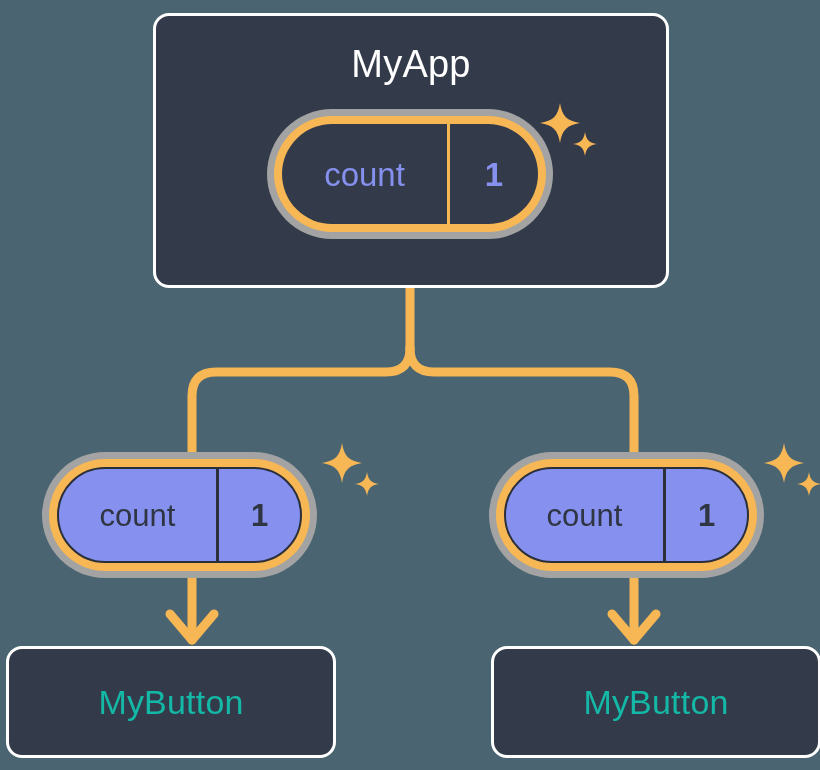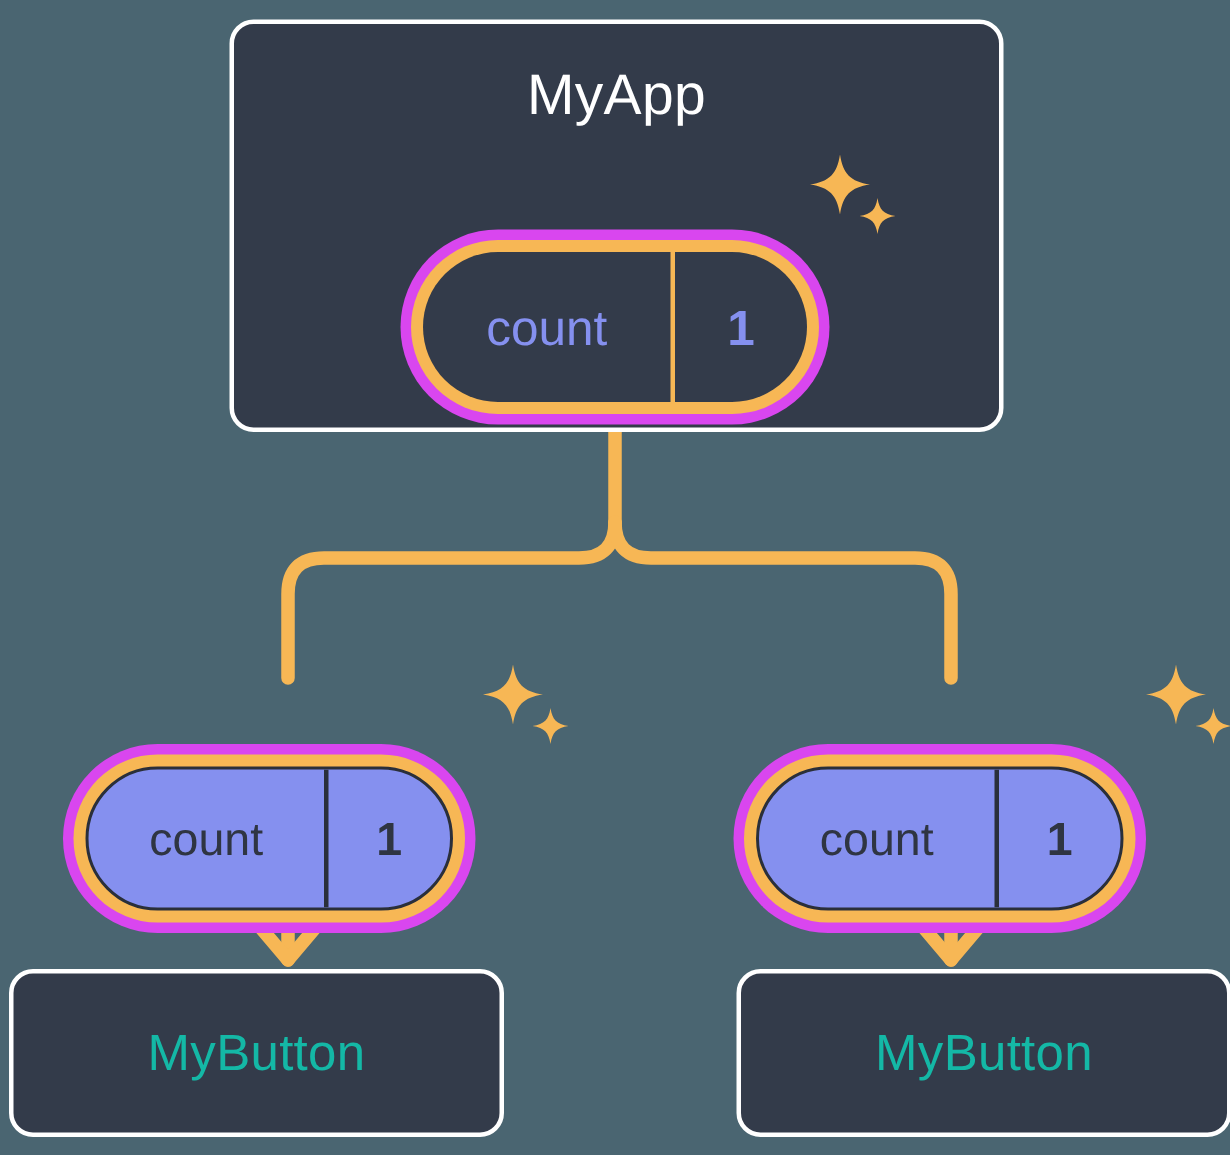"count" .pill { background: #d946ef -> #a3a3a3; margin-top: 44px -> none }
